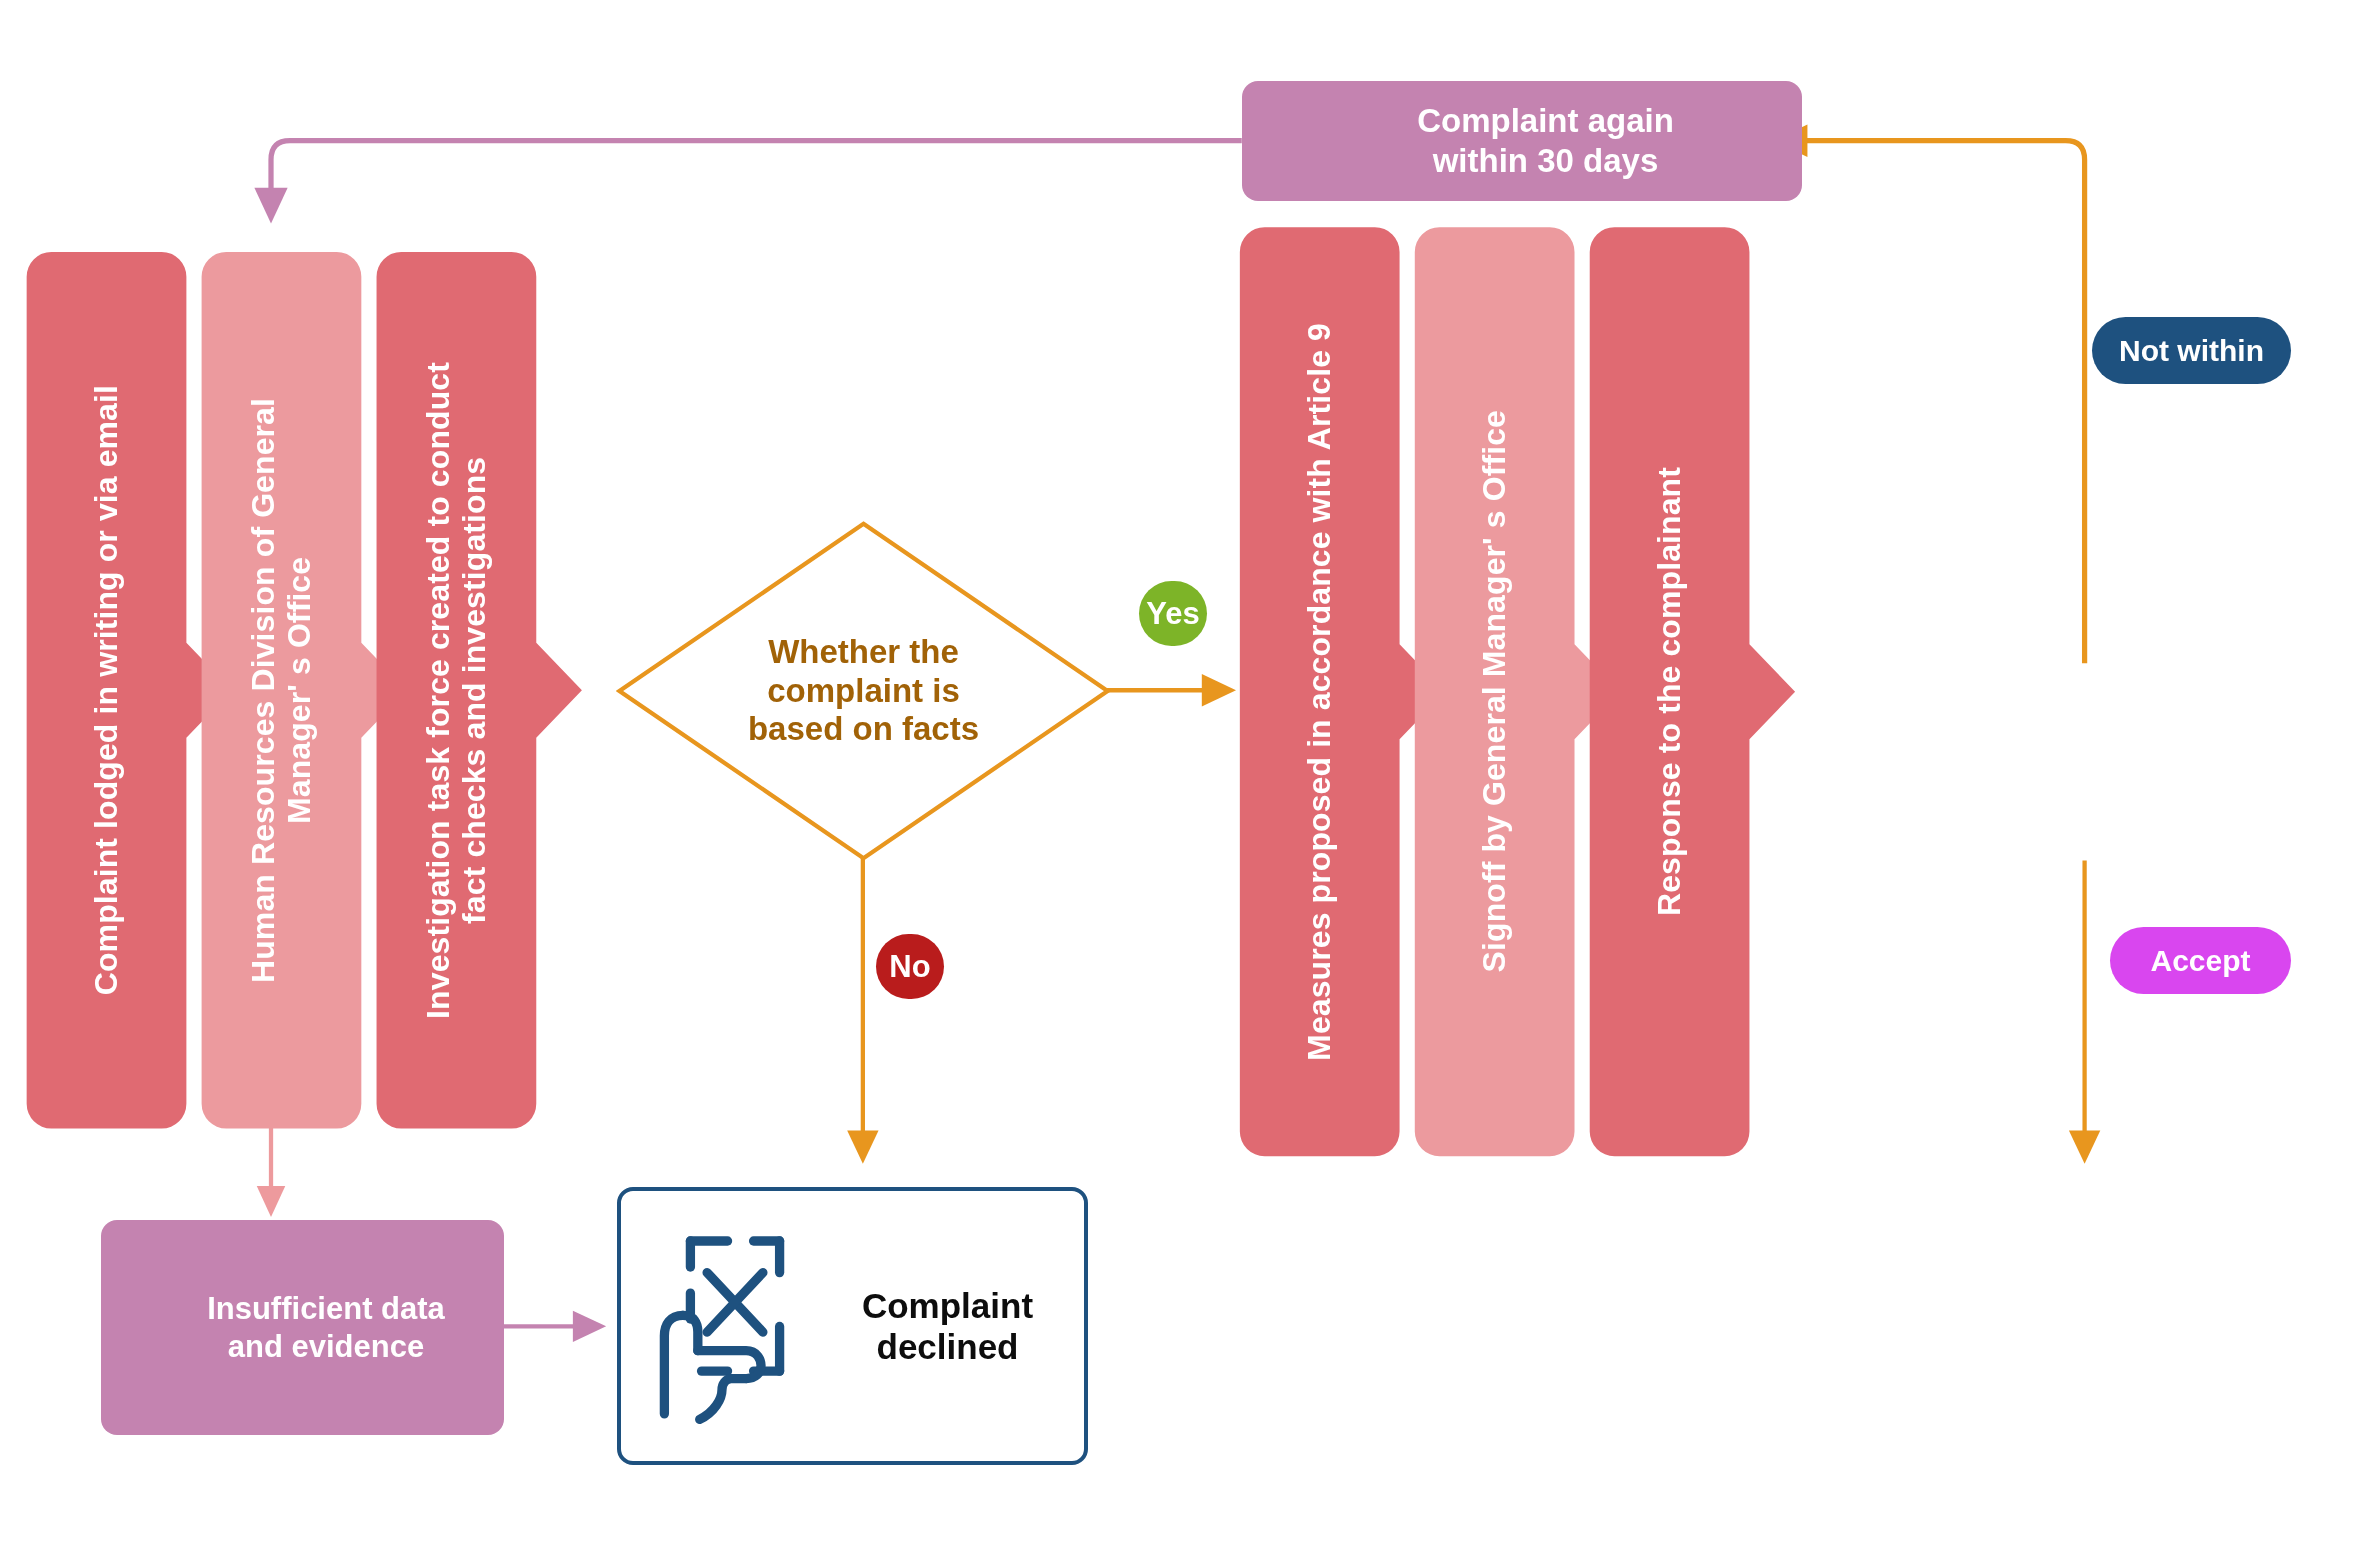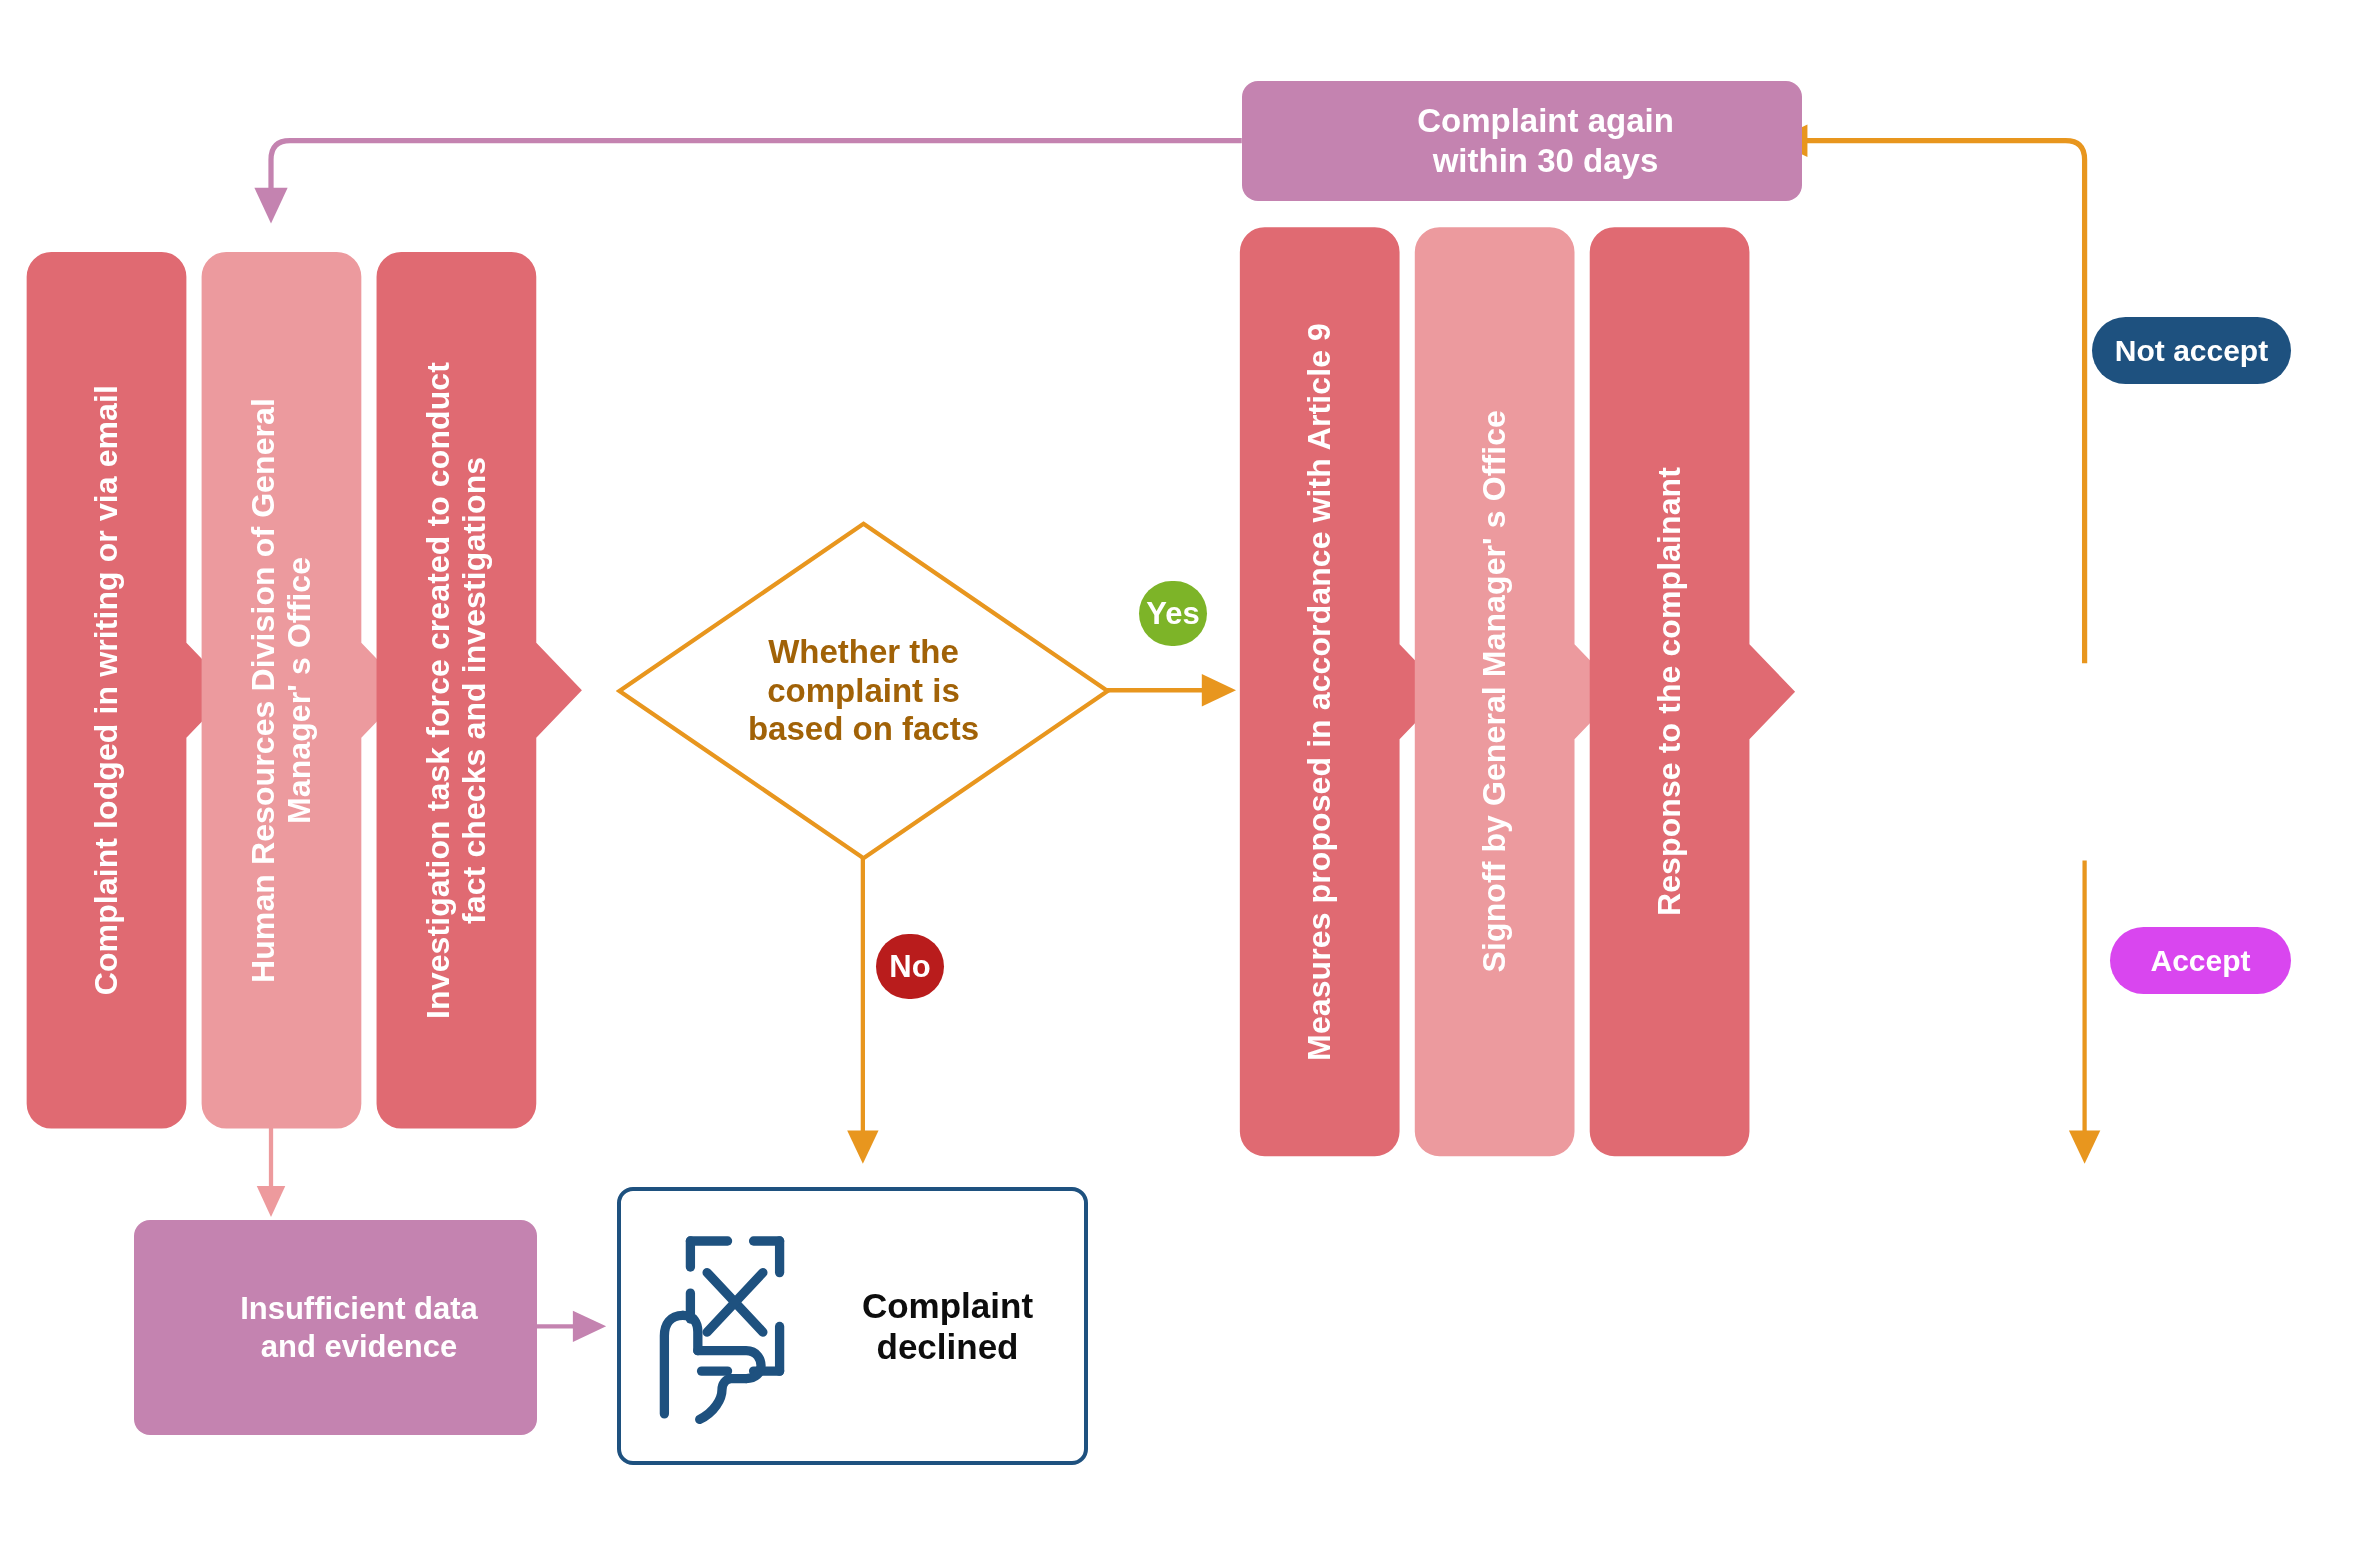"Not accept" div.pill { text: accept -> within }
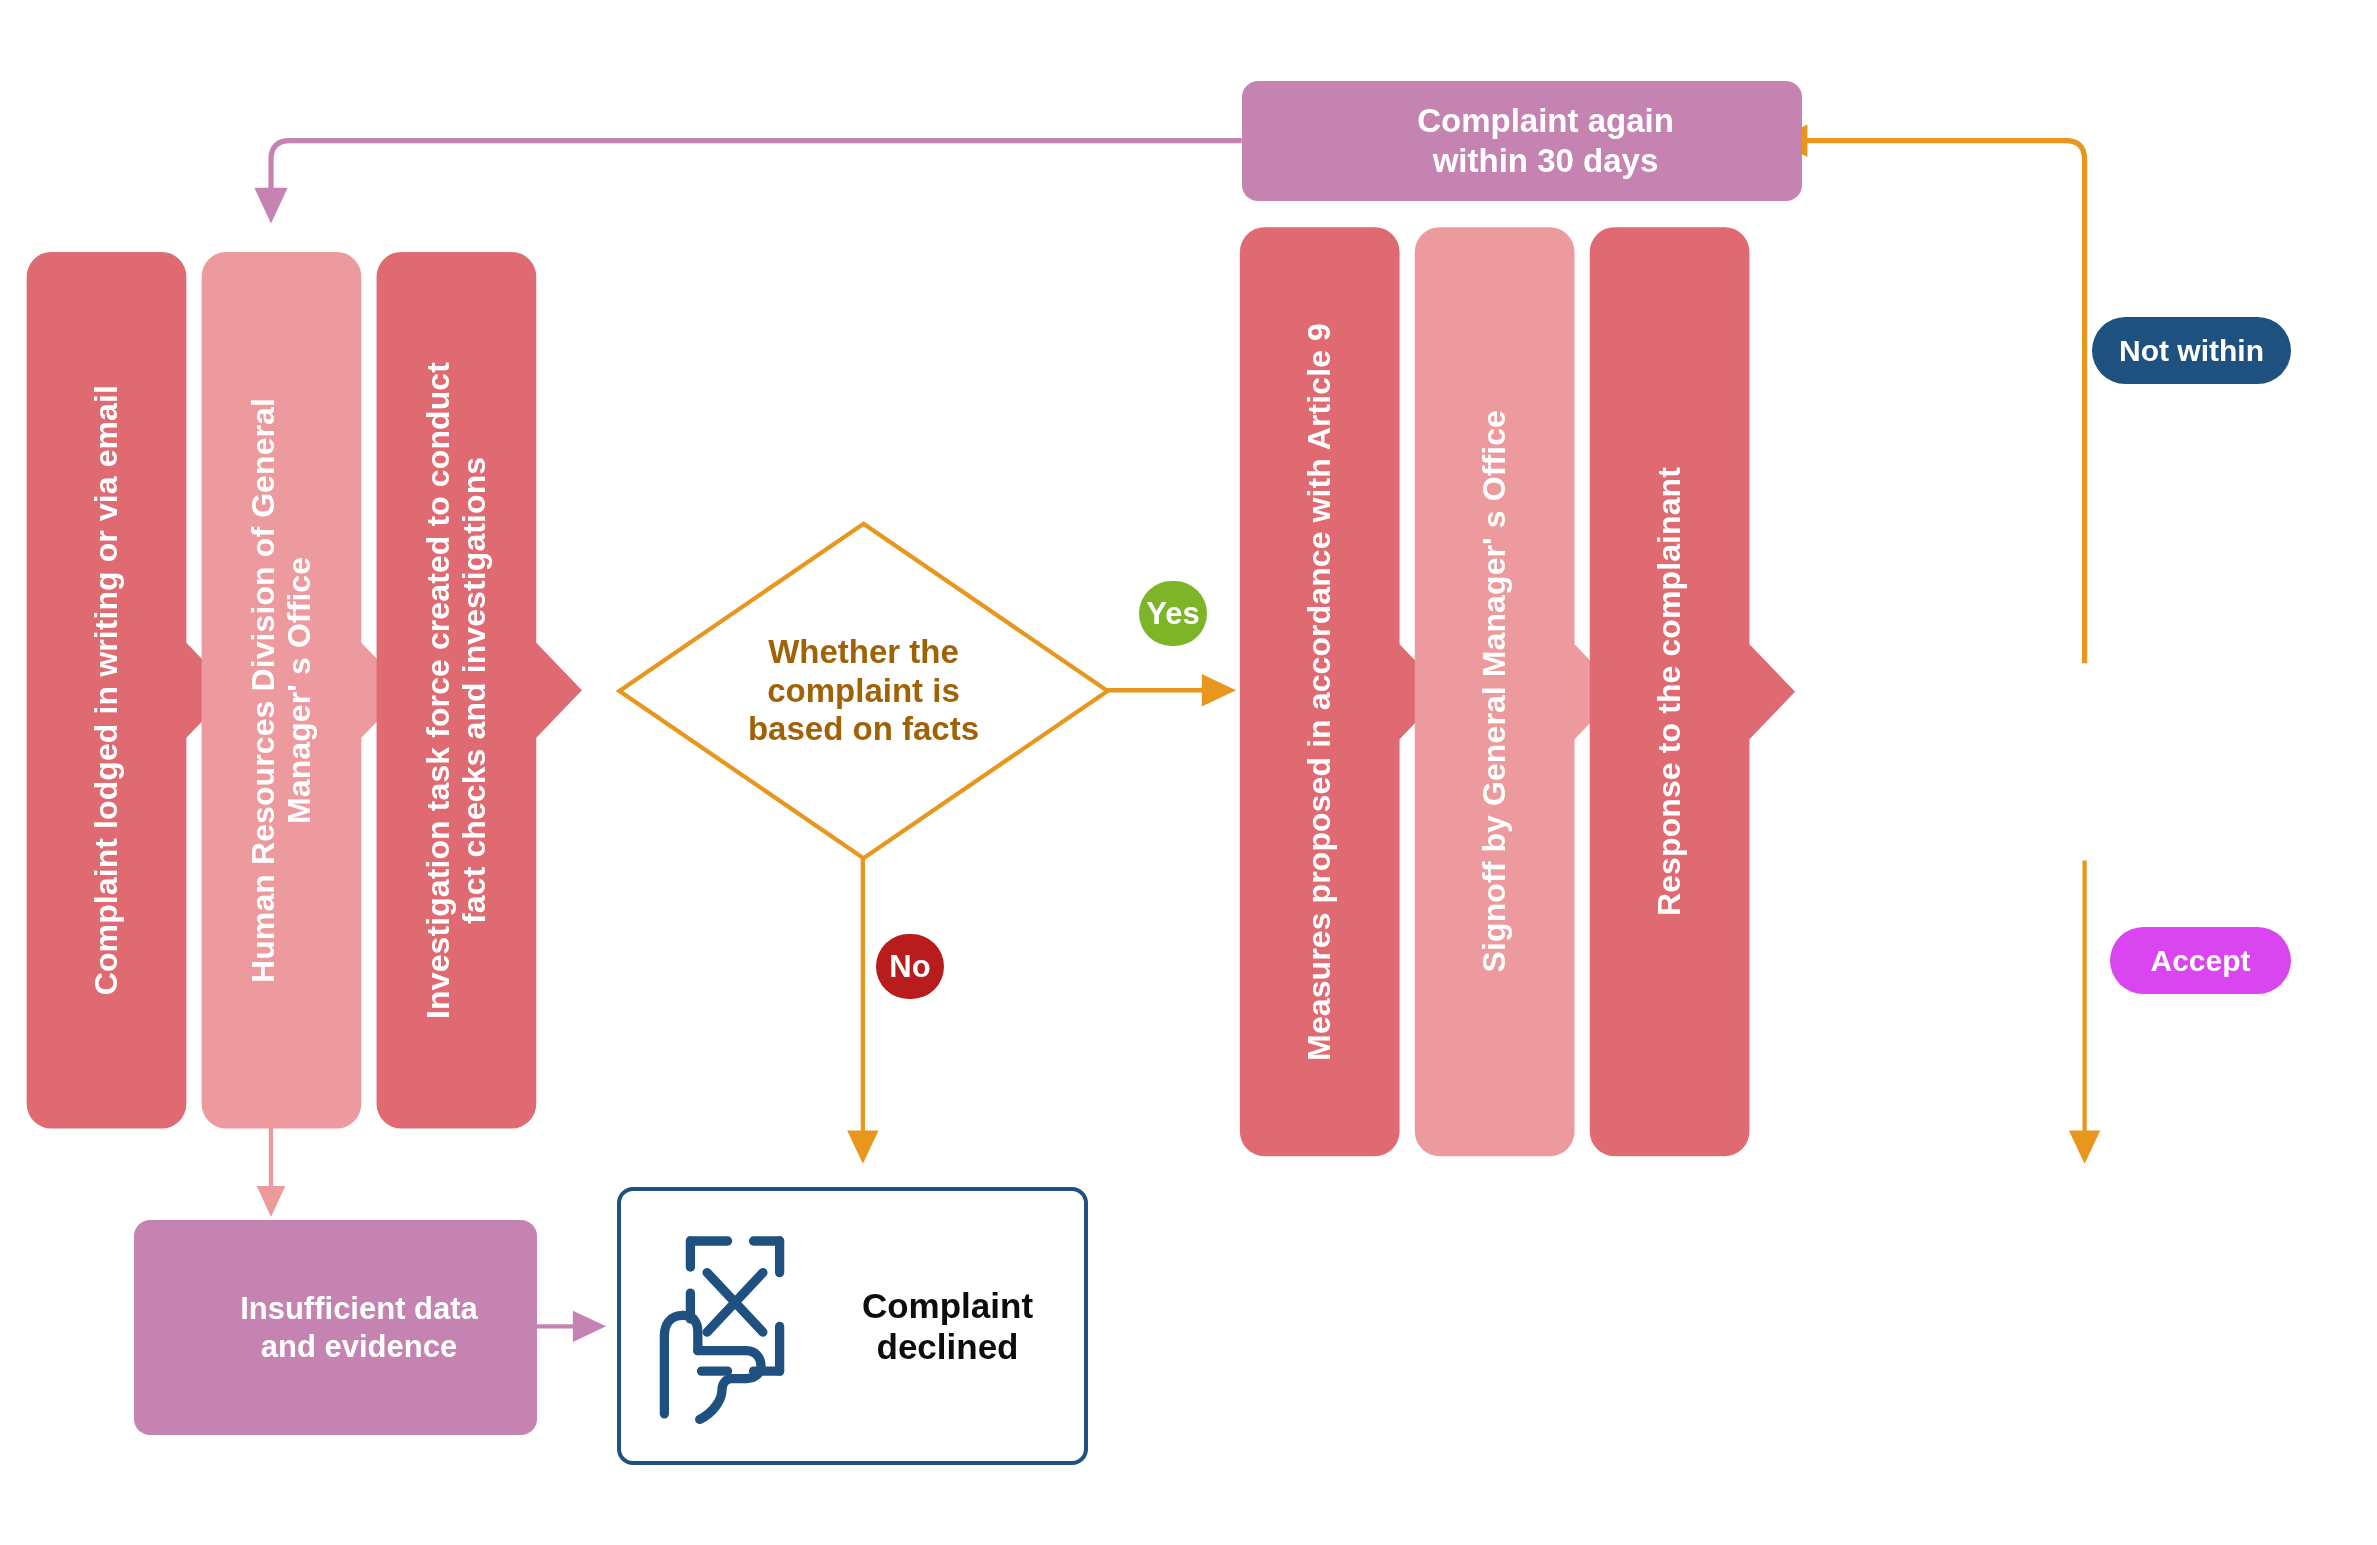"Insufficient data" div.roundbox { margin-left: 33px -> none }
